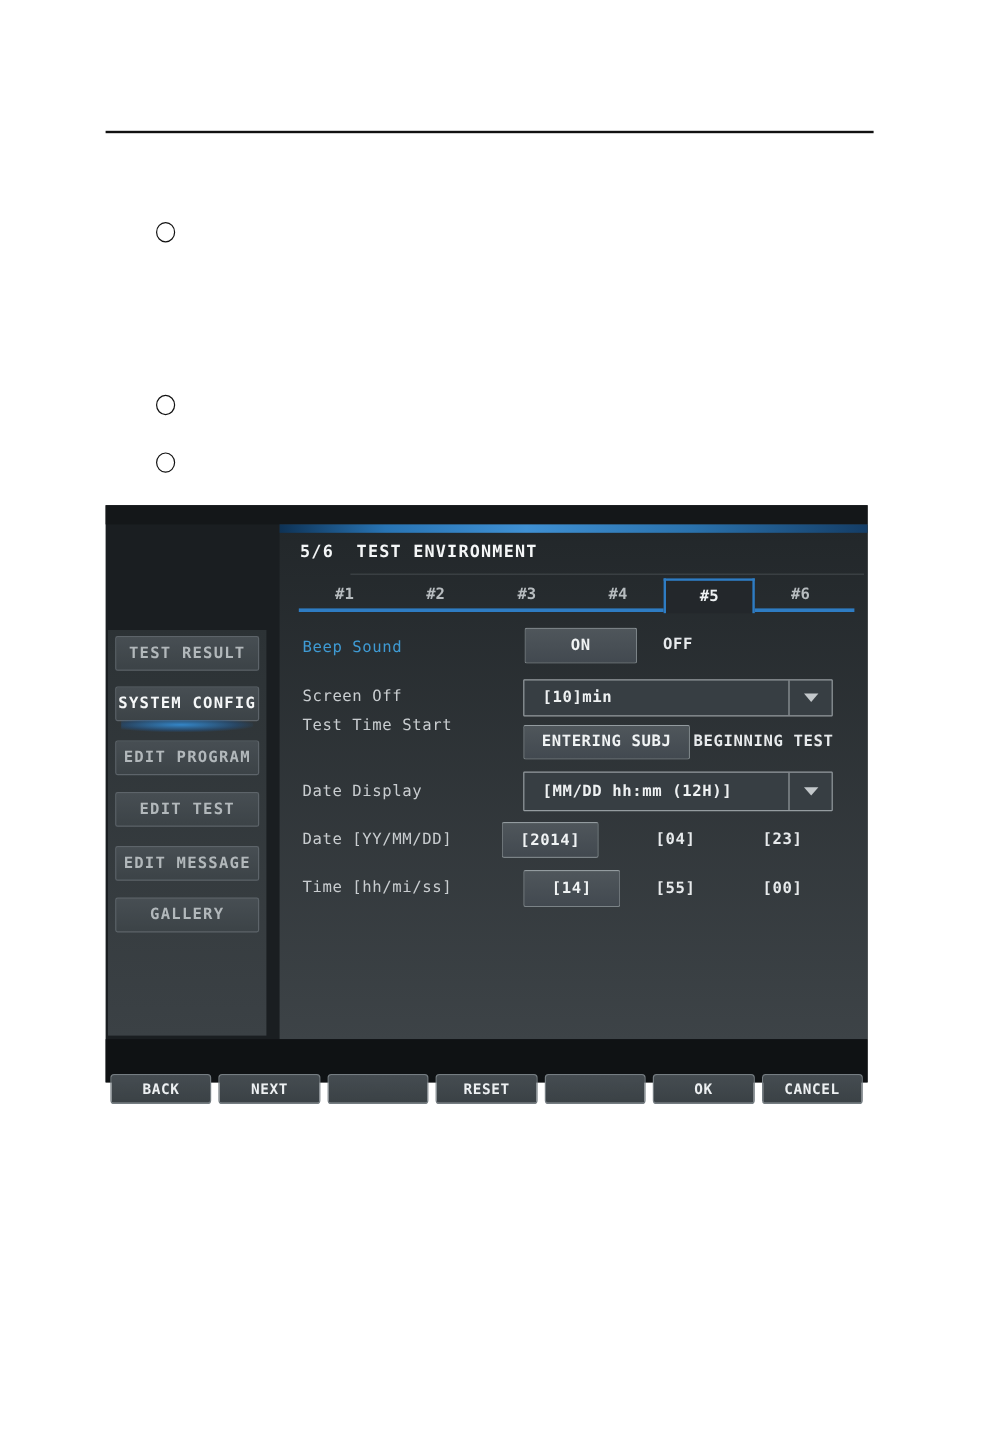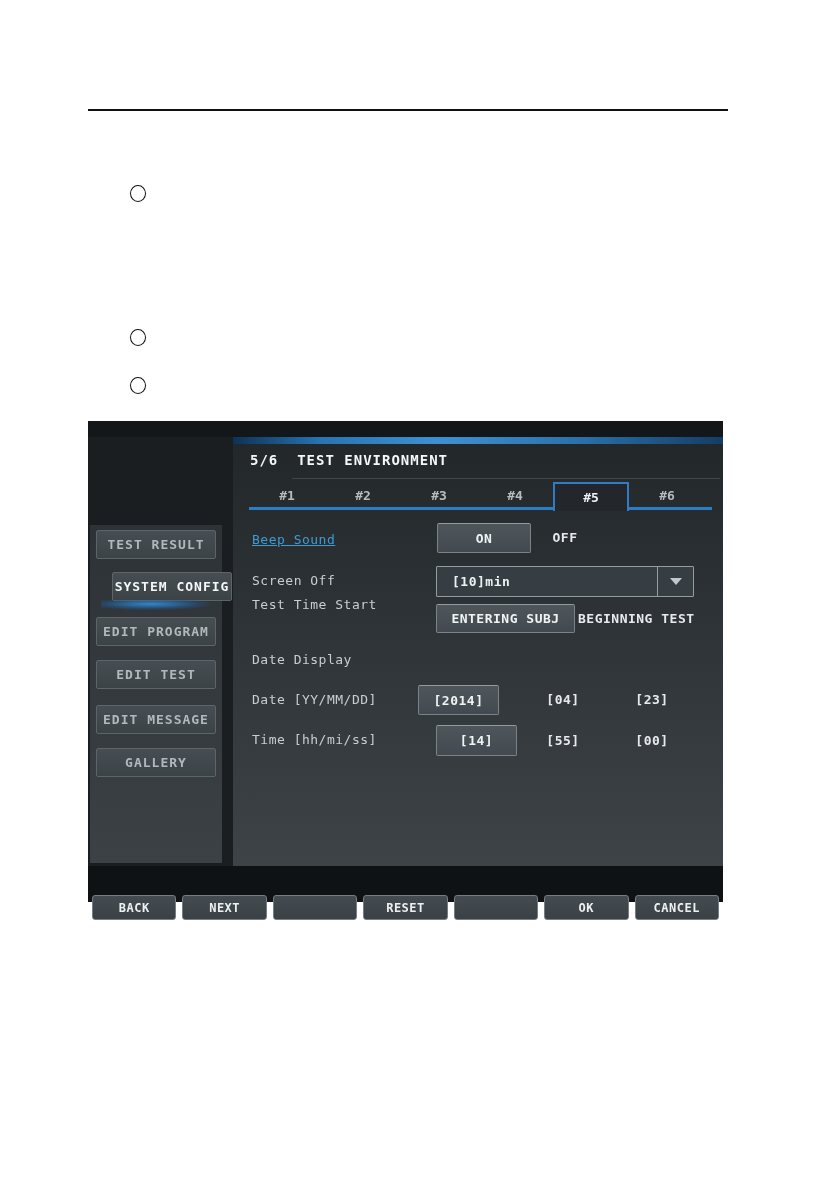"Beep Sound" .row-label.highlight { text-decoration: underline -> none }
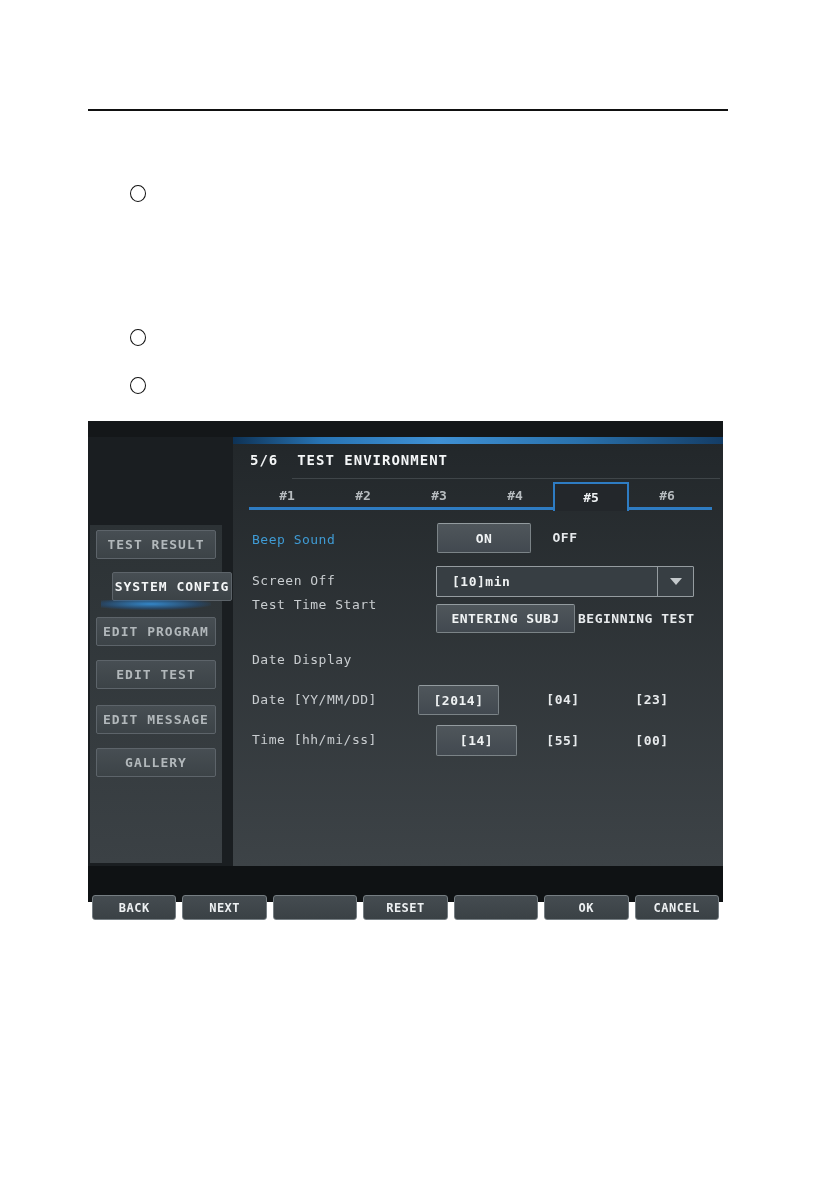"SYSTEM CONFIG" .side-btn.active { margin-left: 16px -> none }
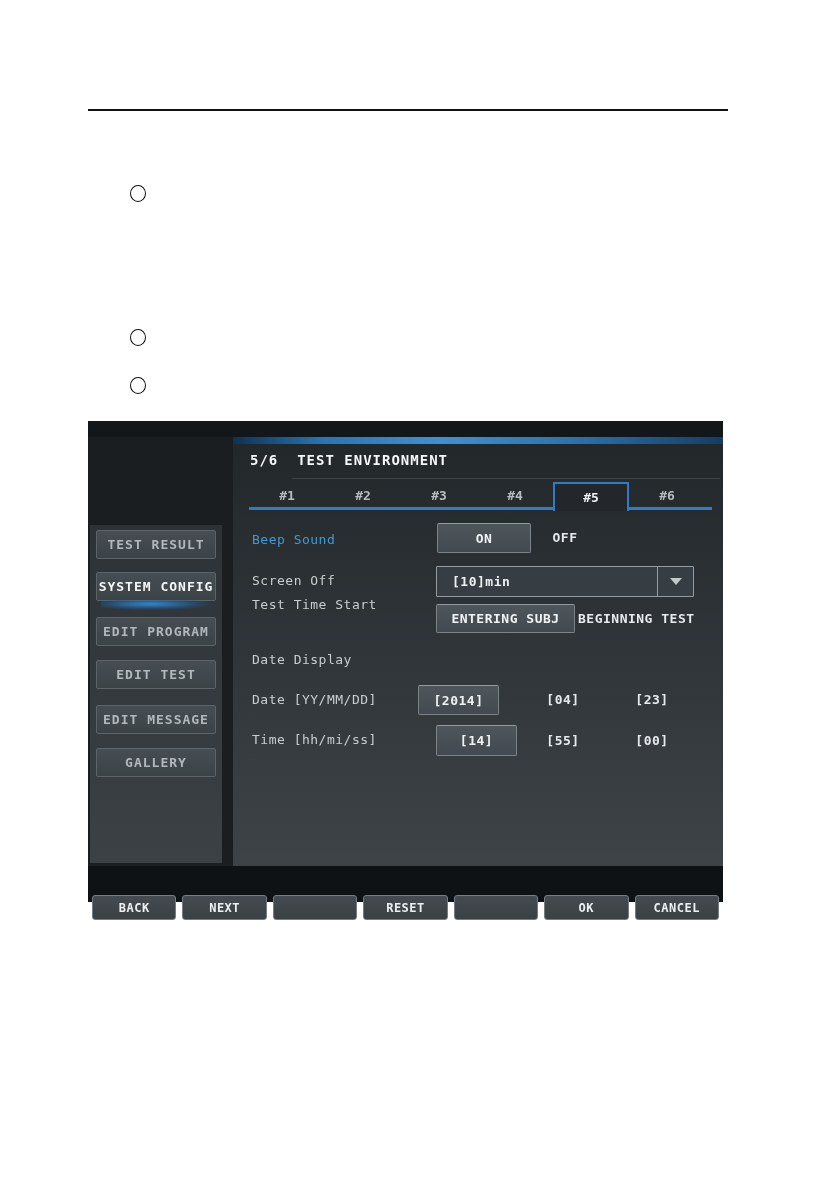"[MM/DD hh:mm (12H)]" div.dropdown { html: none -> <div> <div>[MM/DD hh:mm (12H)]</div> <div> <div></div> </div> </div> }
